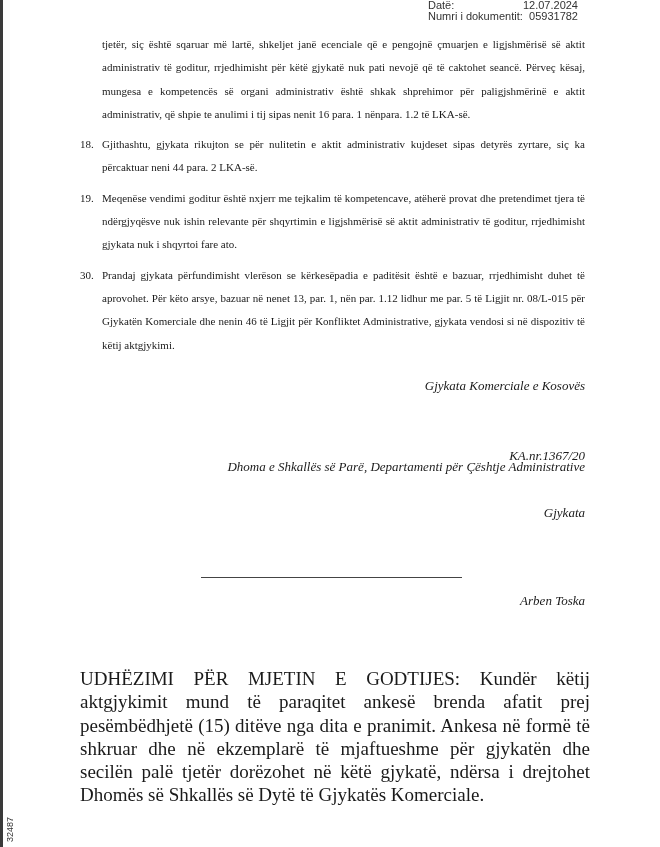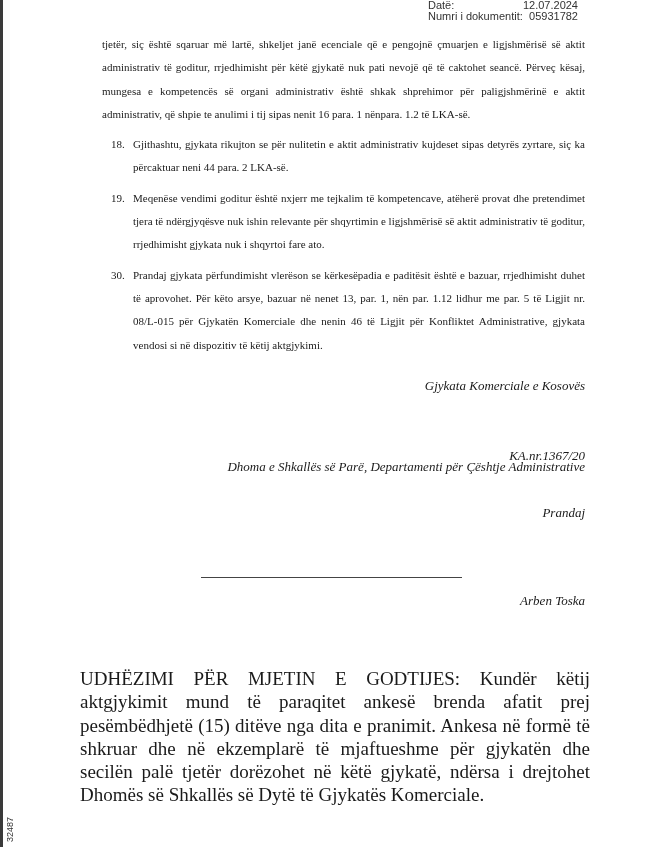"18." .item { margin-left: 31px -> none }
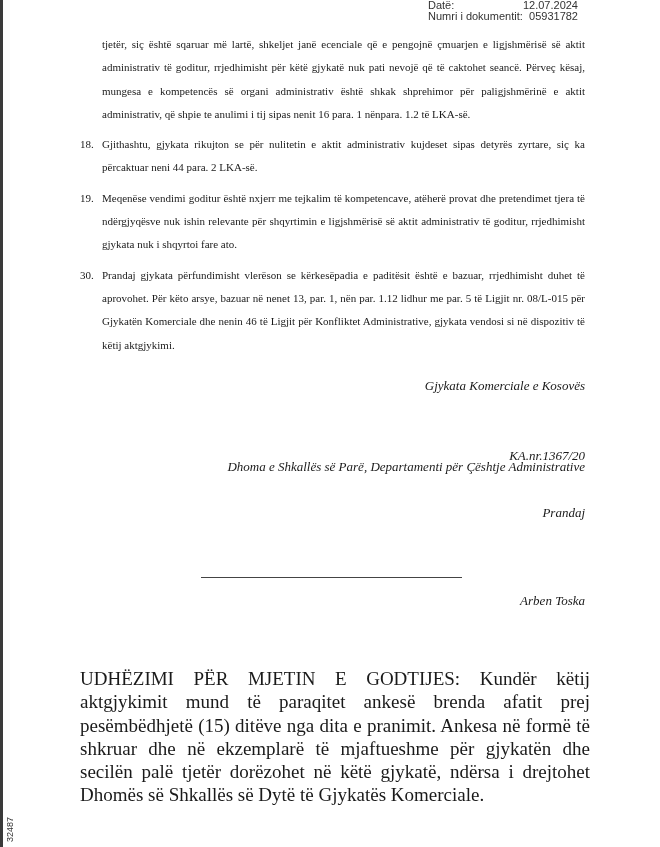"Prandaj" div.center-line { text: Prandaj -> Gjykata }
